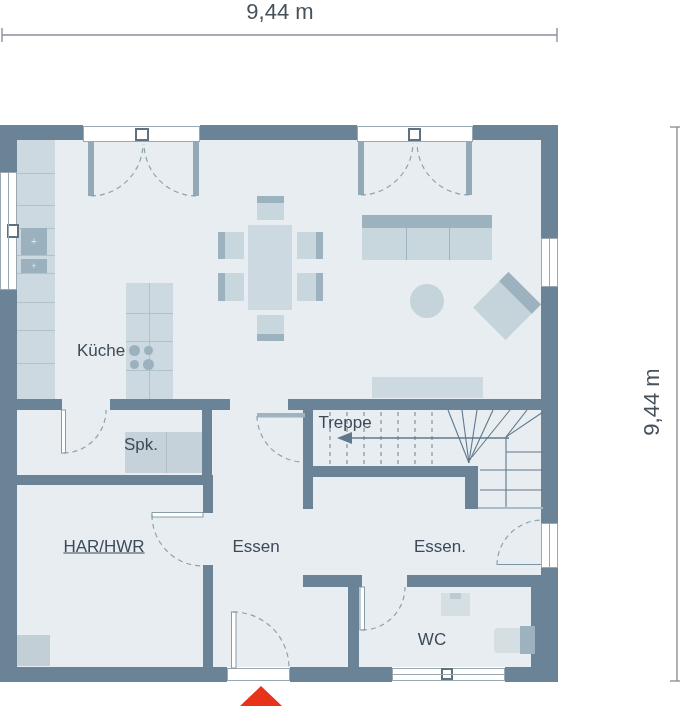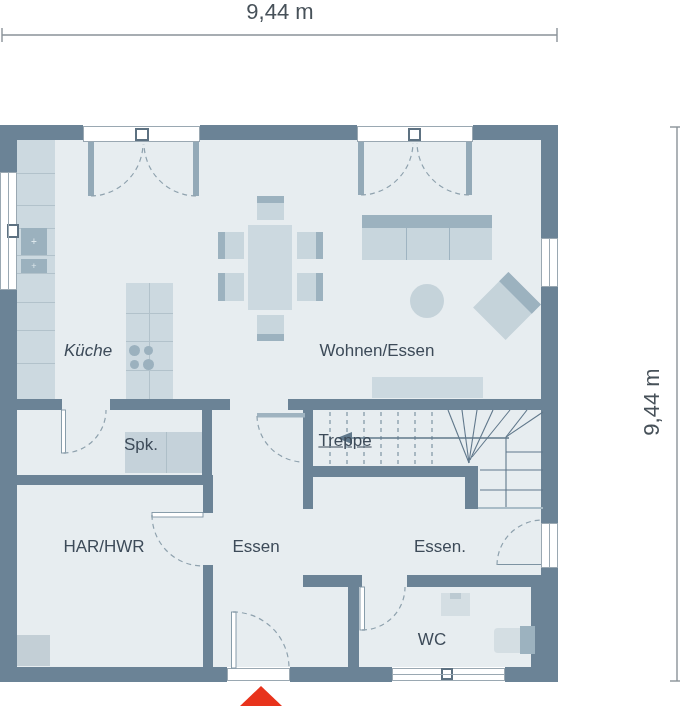"Küche" div.abs { font-style: italic -> none; left: 88px -> 101px }
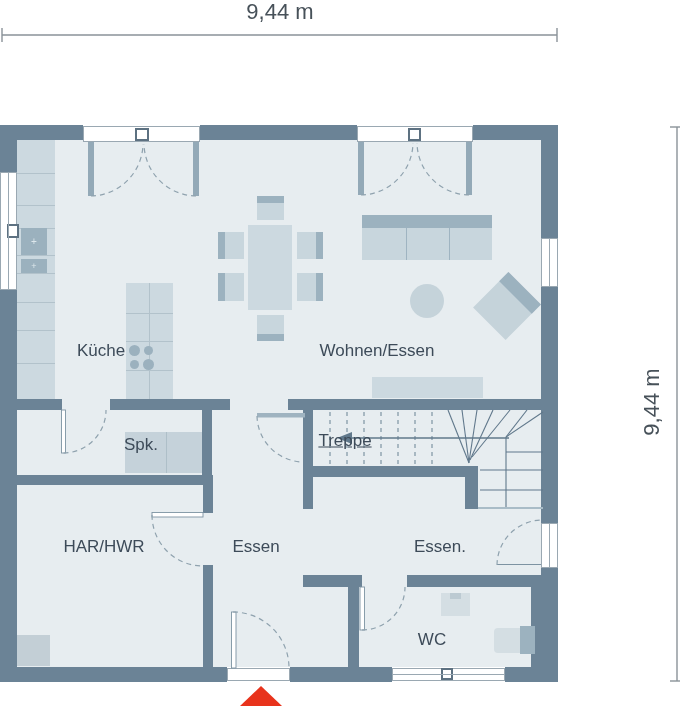"Wohnen/Essen" div.abs { html: <div>Wohnen/Essen</div> -> none }
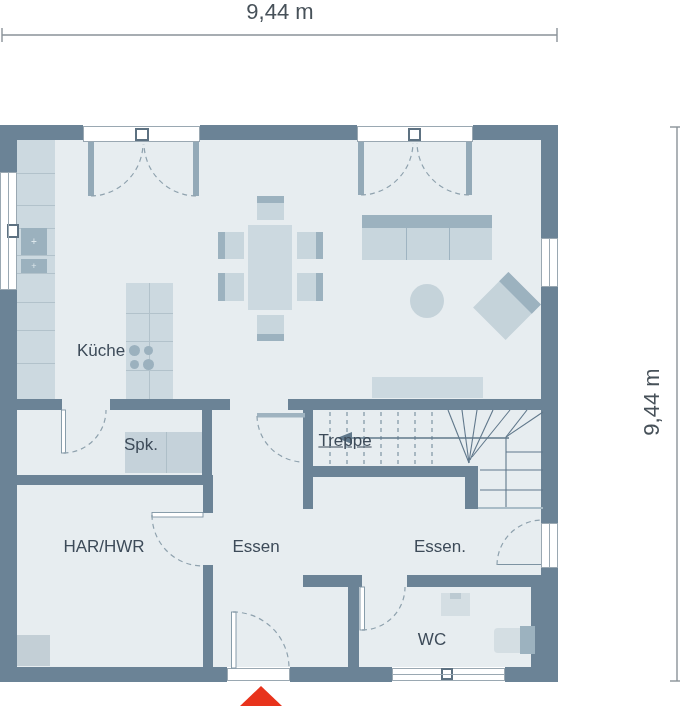"Treppe" div.abs { text-decoration: underline -> none; top: 440px -> 422px }
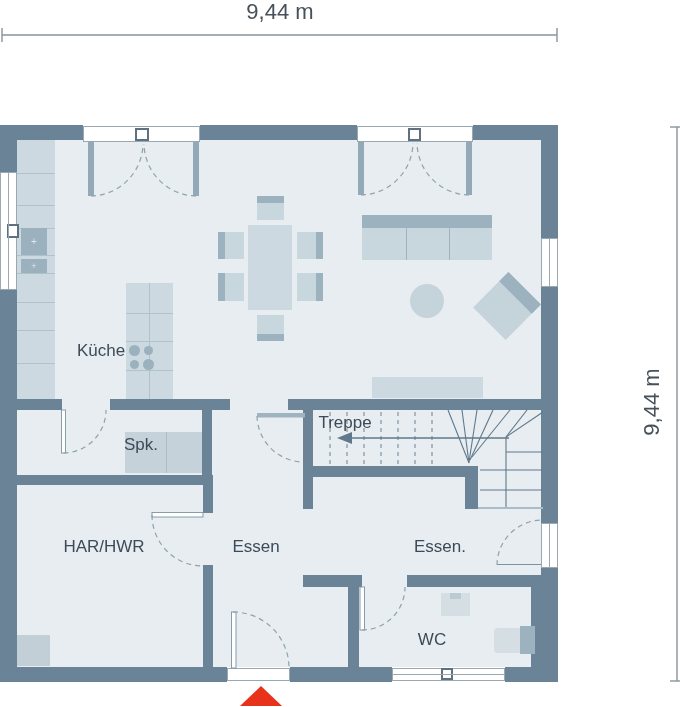"HAR/HWR" div.abs { text-decoration: none -> underline }
